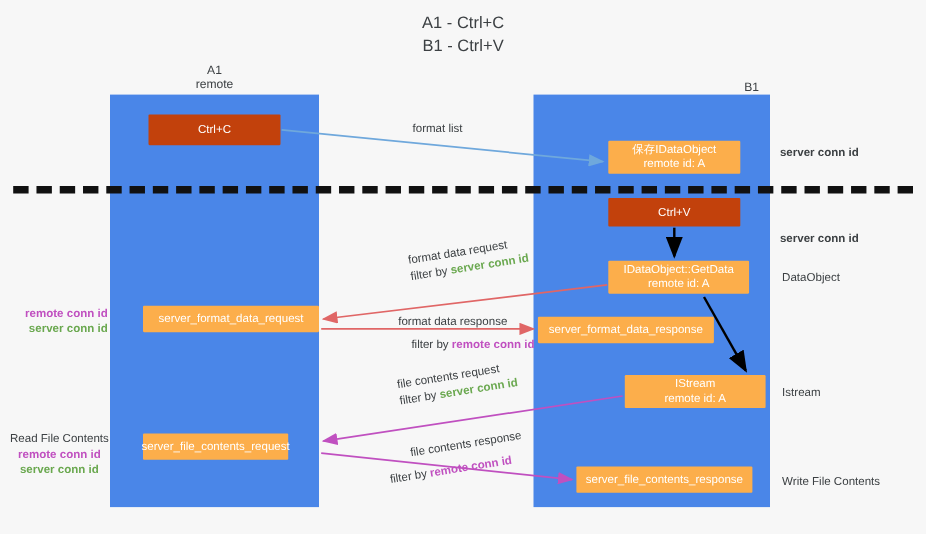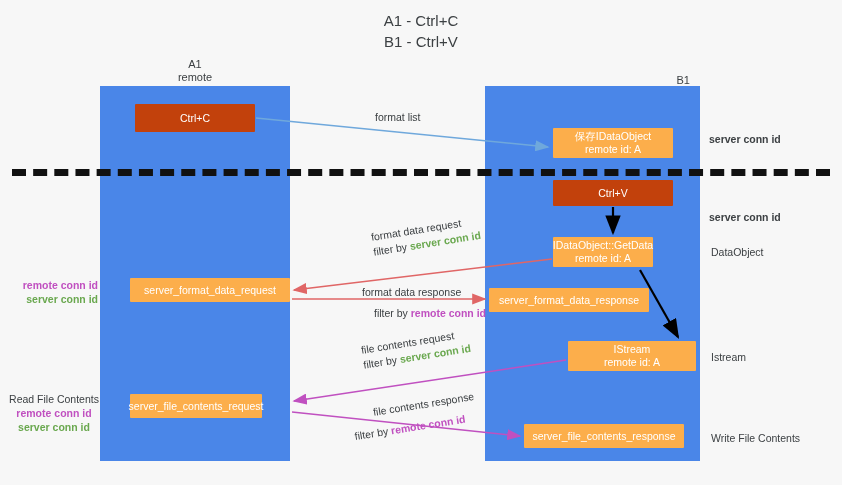"IDataObject::GetData" #node-getdata { width: 100px -> 128px }
